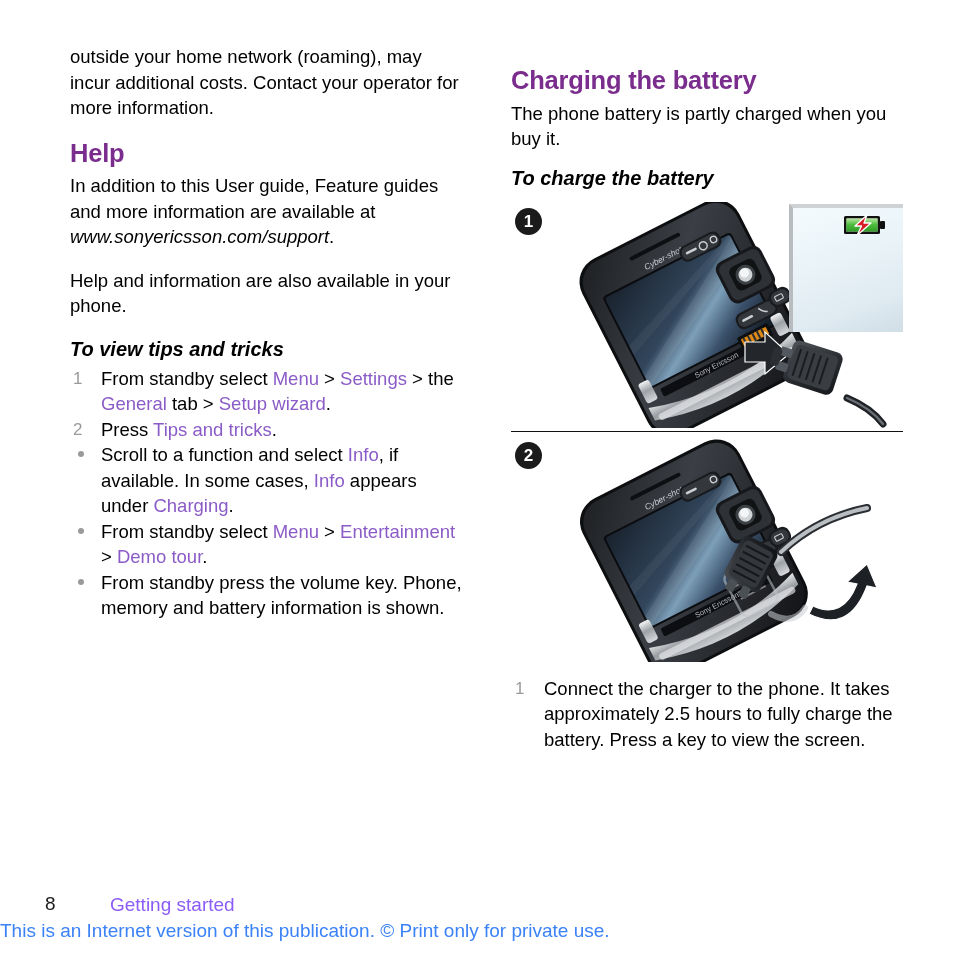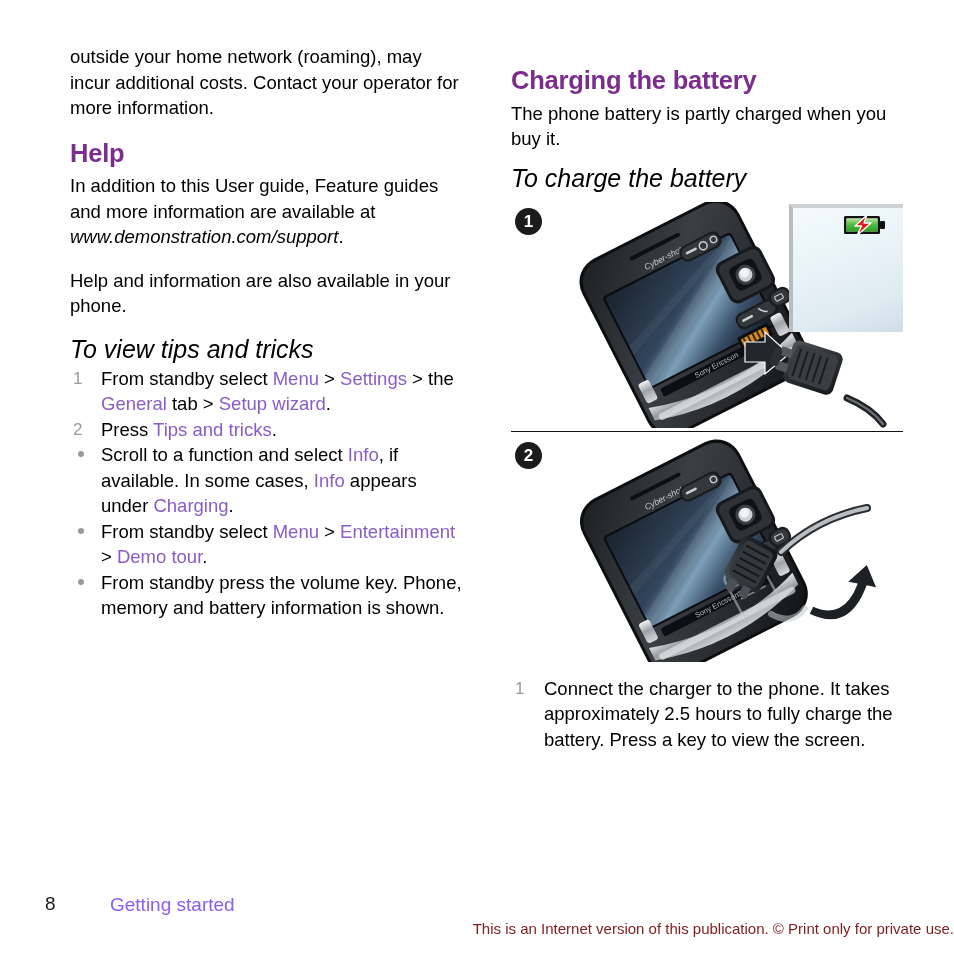"To charge the battery" h2.proc { font-size: 25px -> 20px; font-weight: normal -> bold }
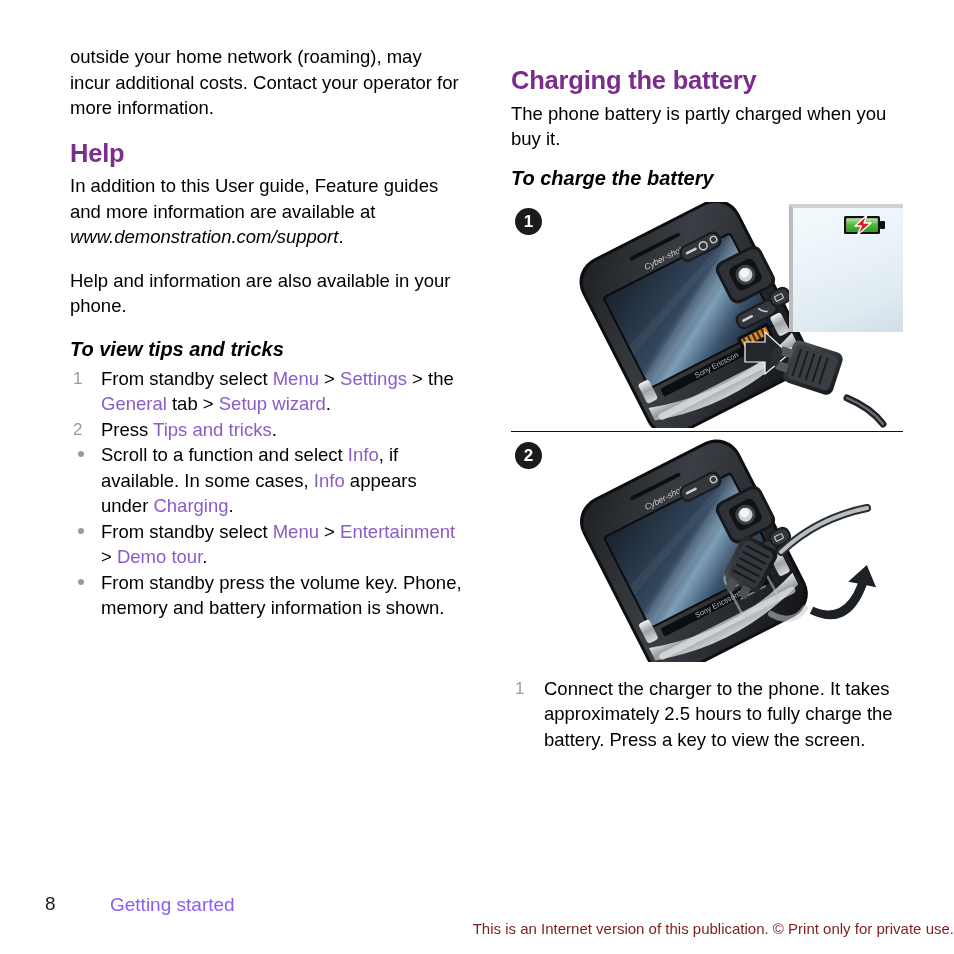"www.demonstration.com/support" span.ital { text: www.demonstration.com/support -> www.sonyericsson.com/support }
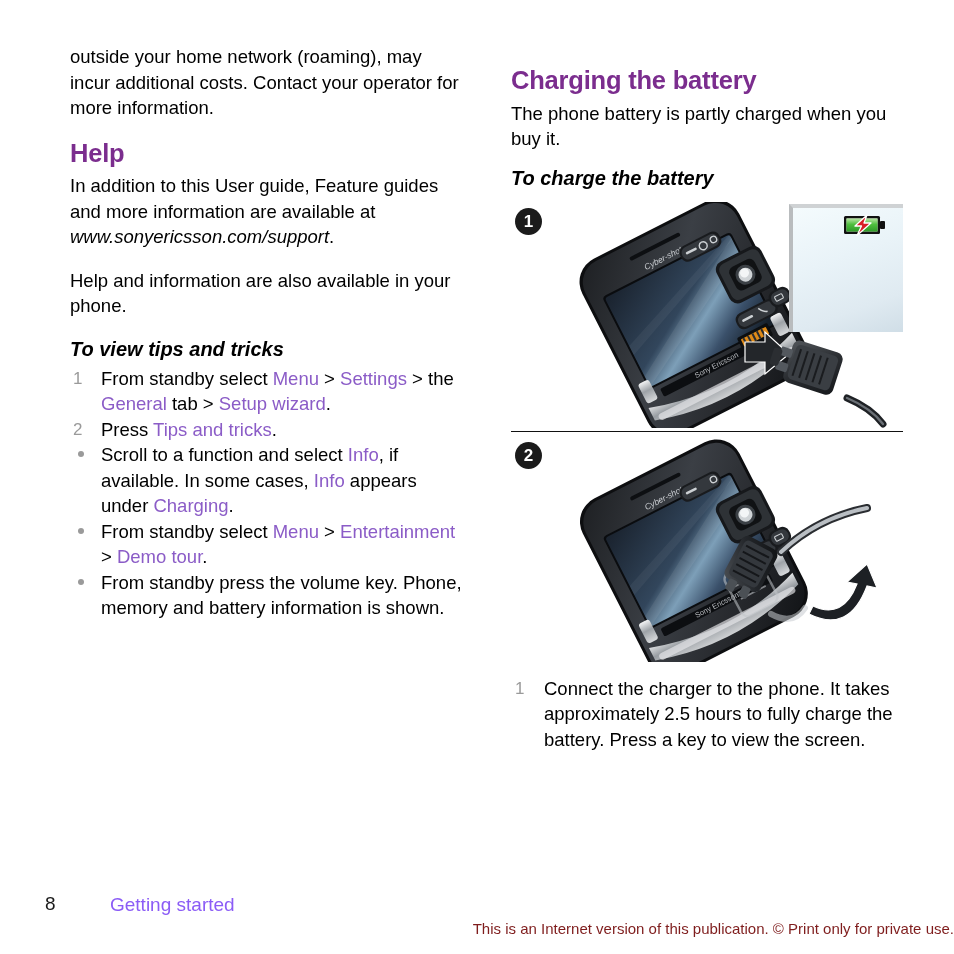"This is an Internet version" .footer-disclaimer { color: #7f1d1d -> #3b82f6; font-size: 15px -> 19px; text-align: right -> left }
